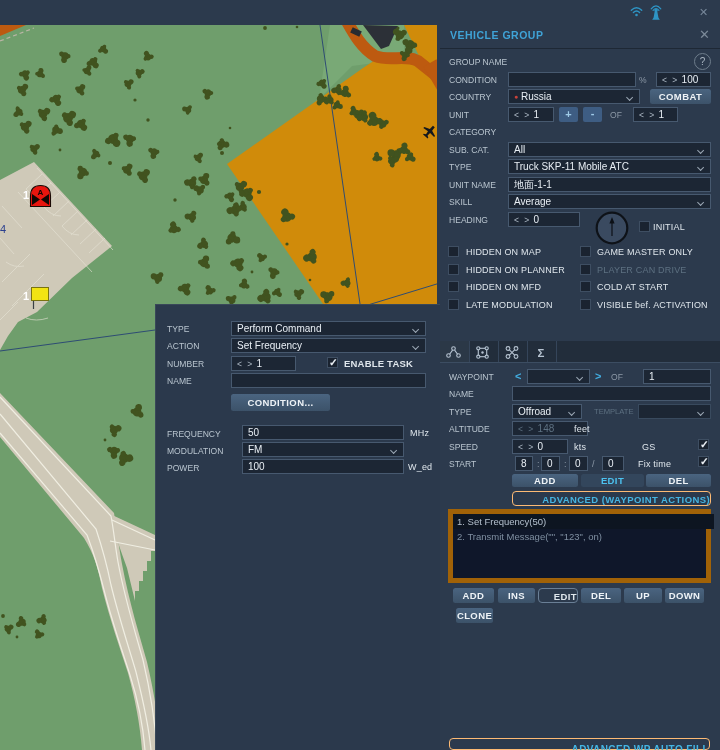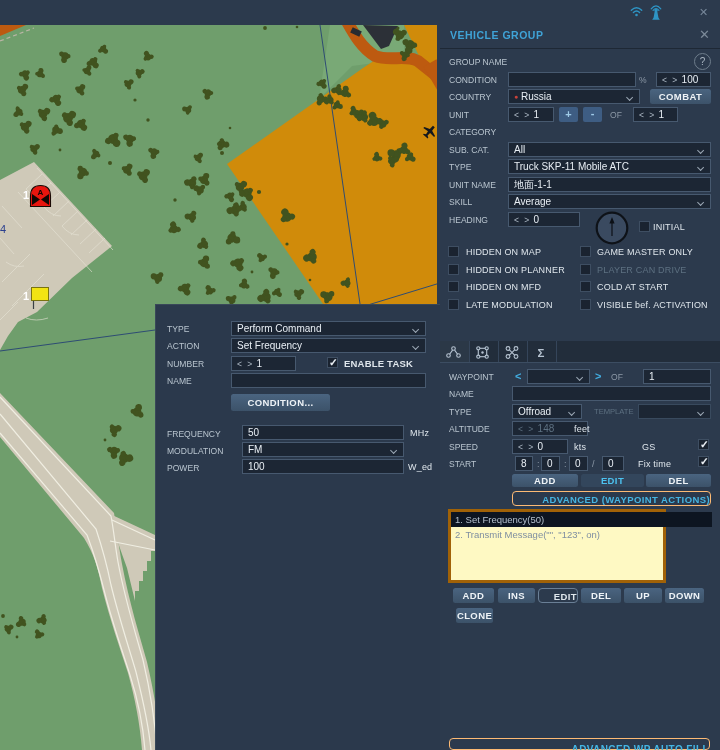"1. Set Frequency(50)" div.abs { background: #fef9c3 -> #0f172a; border: 3px solid #a16207 -> 5px solid #a16207; width: 218px -> 263px }
